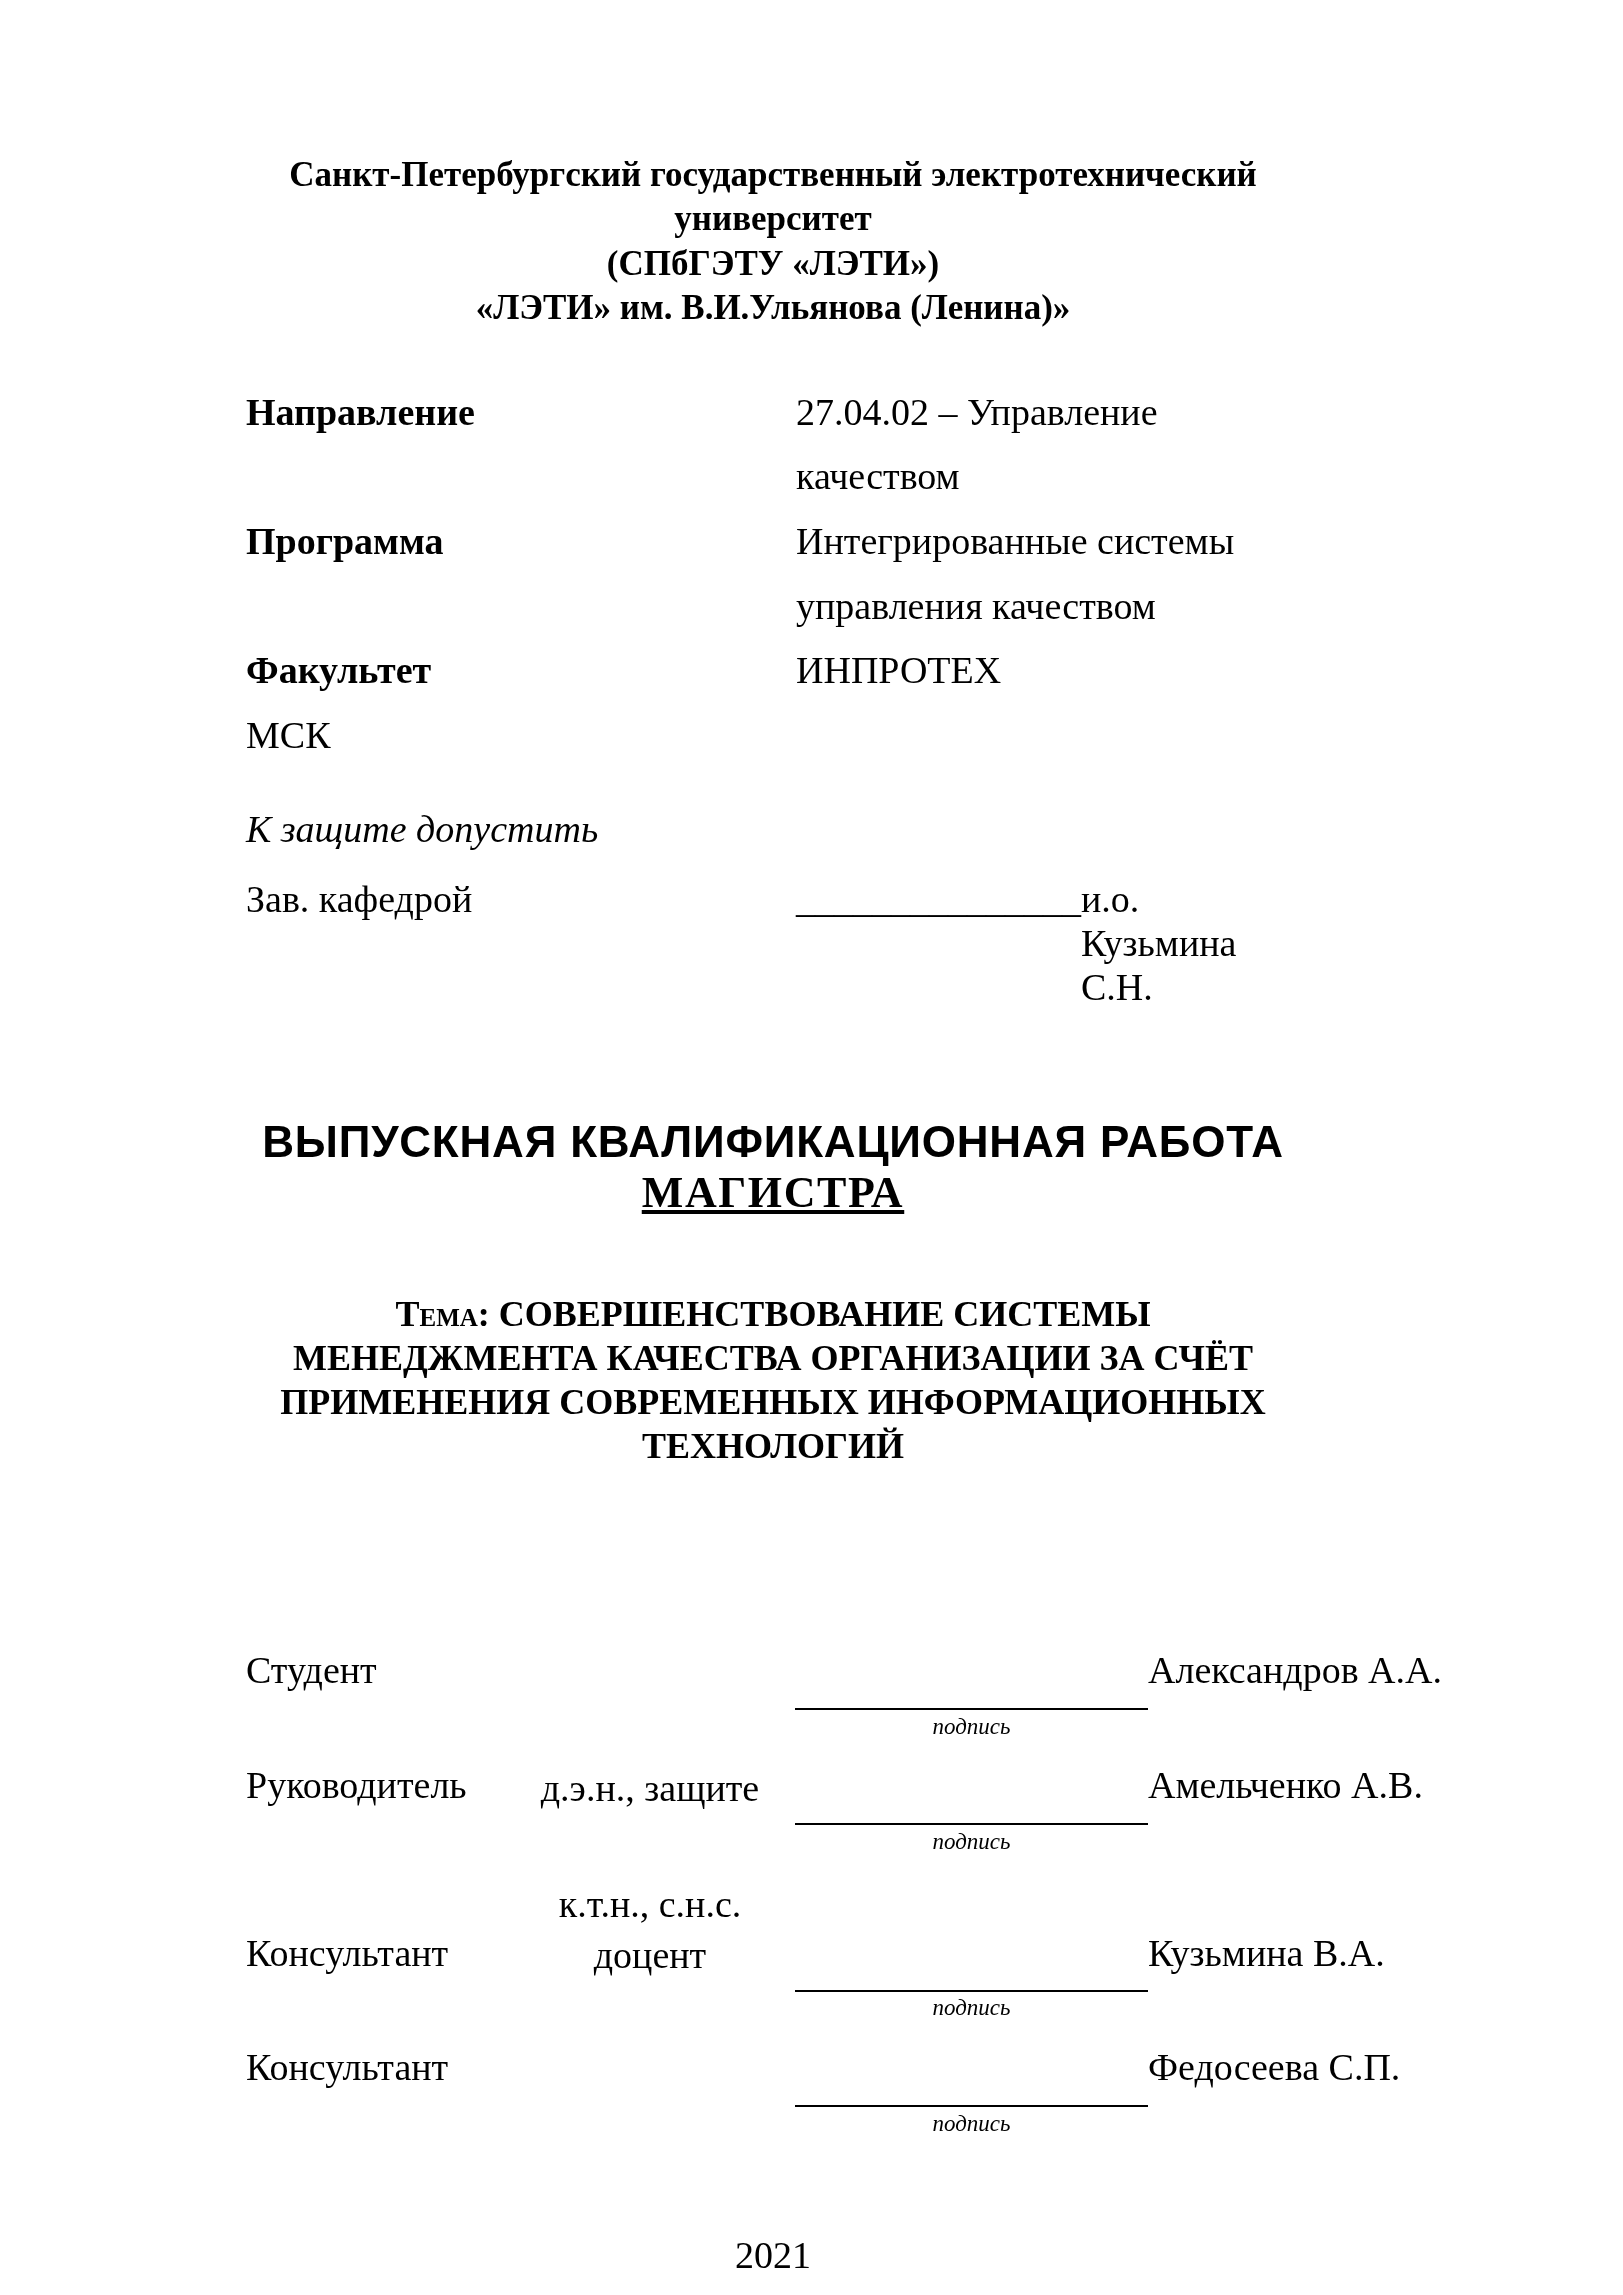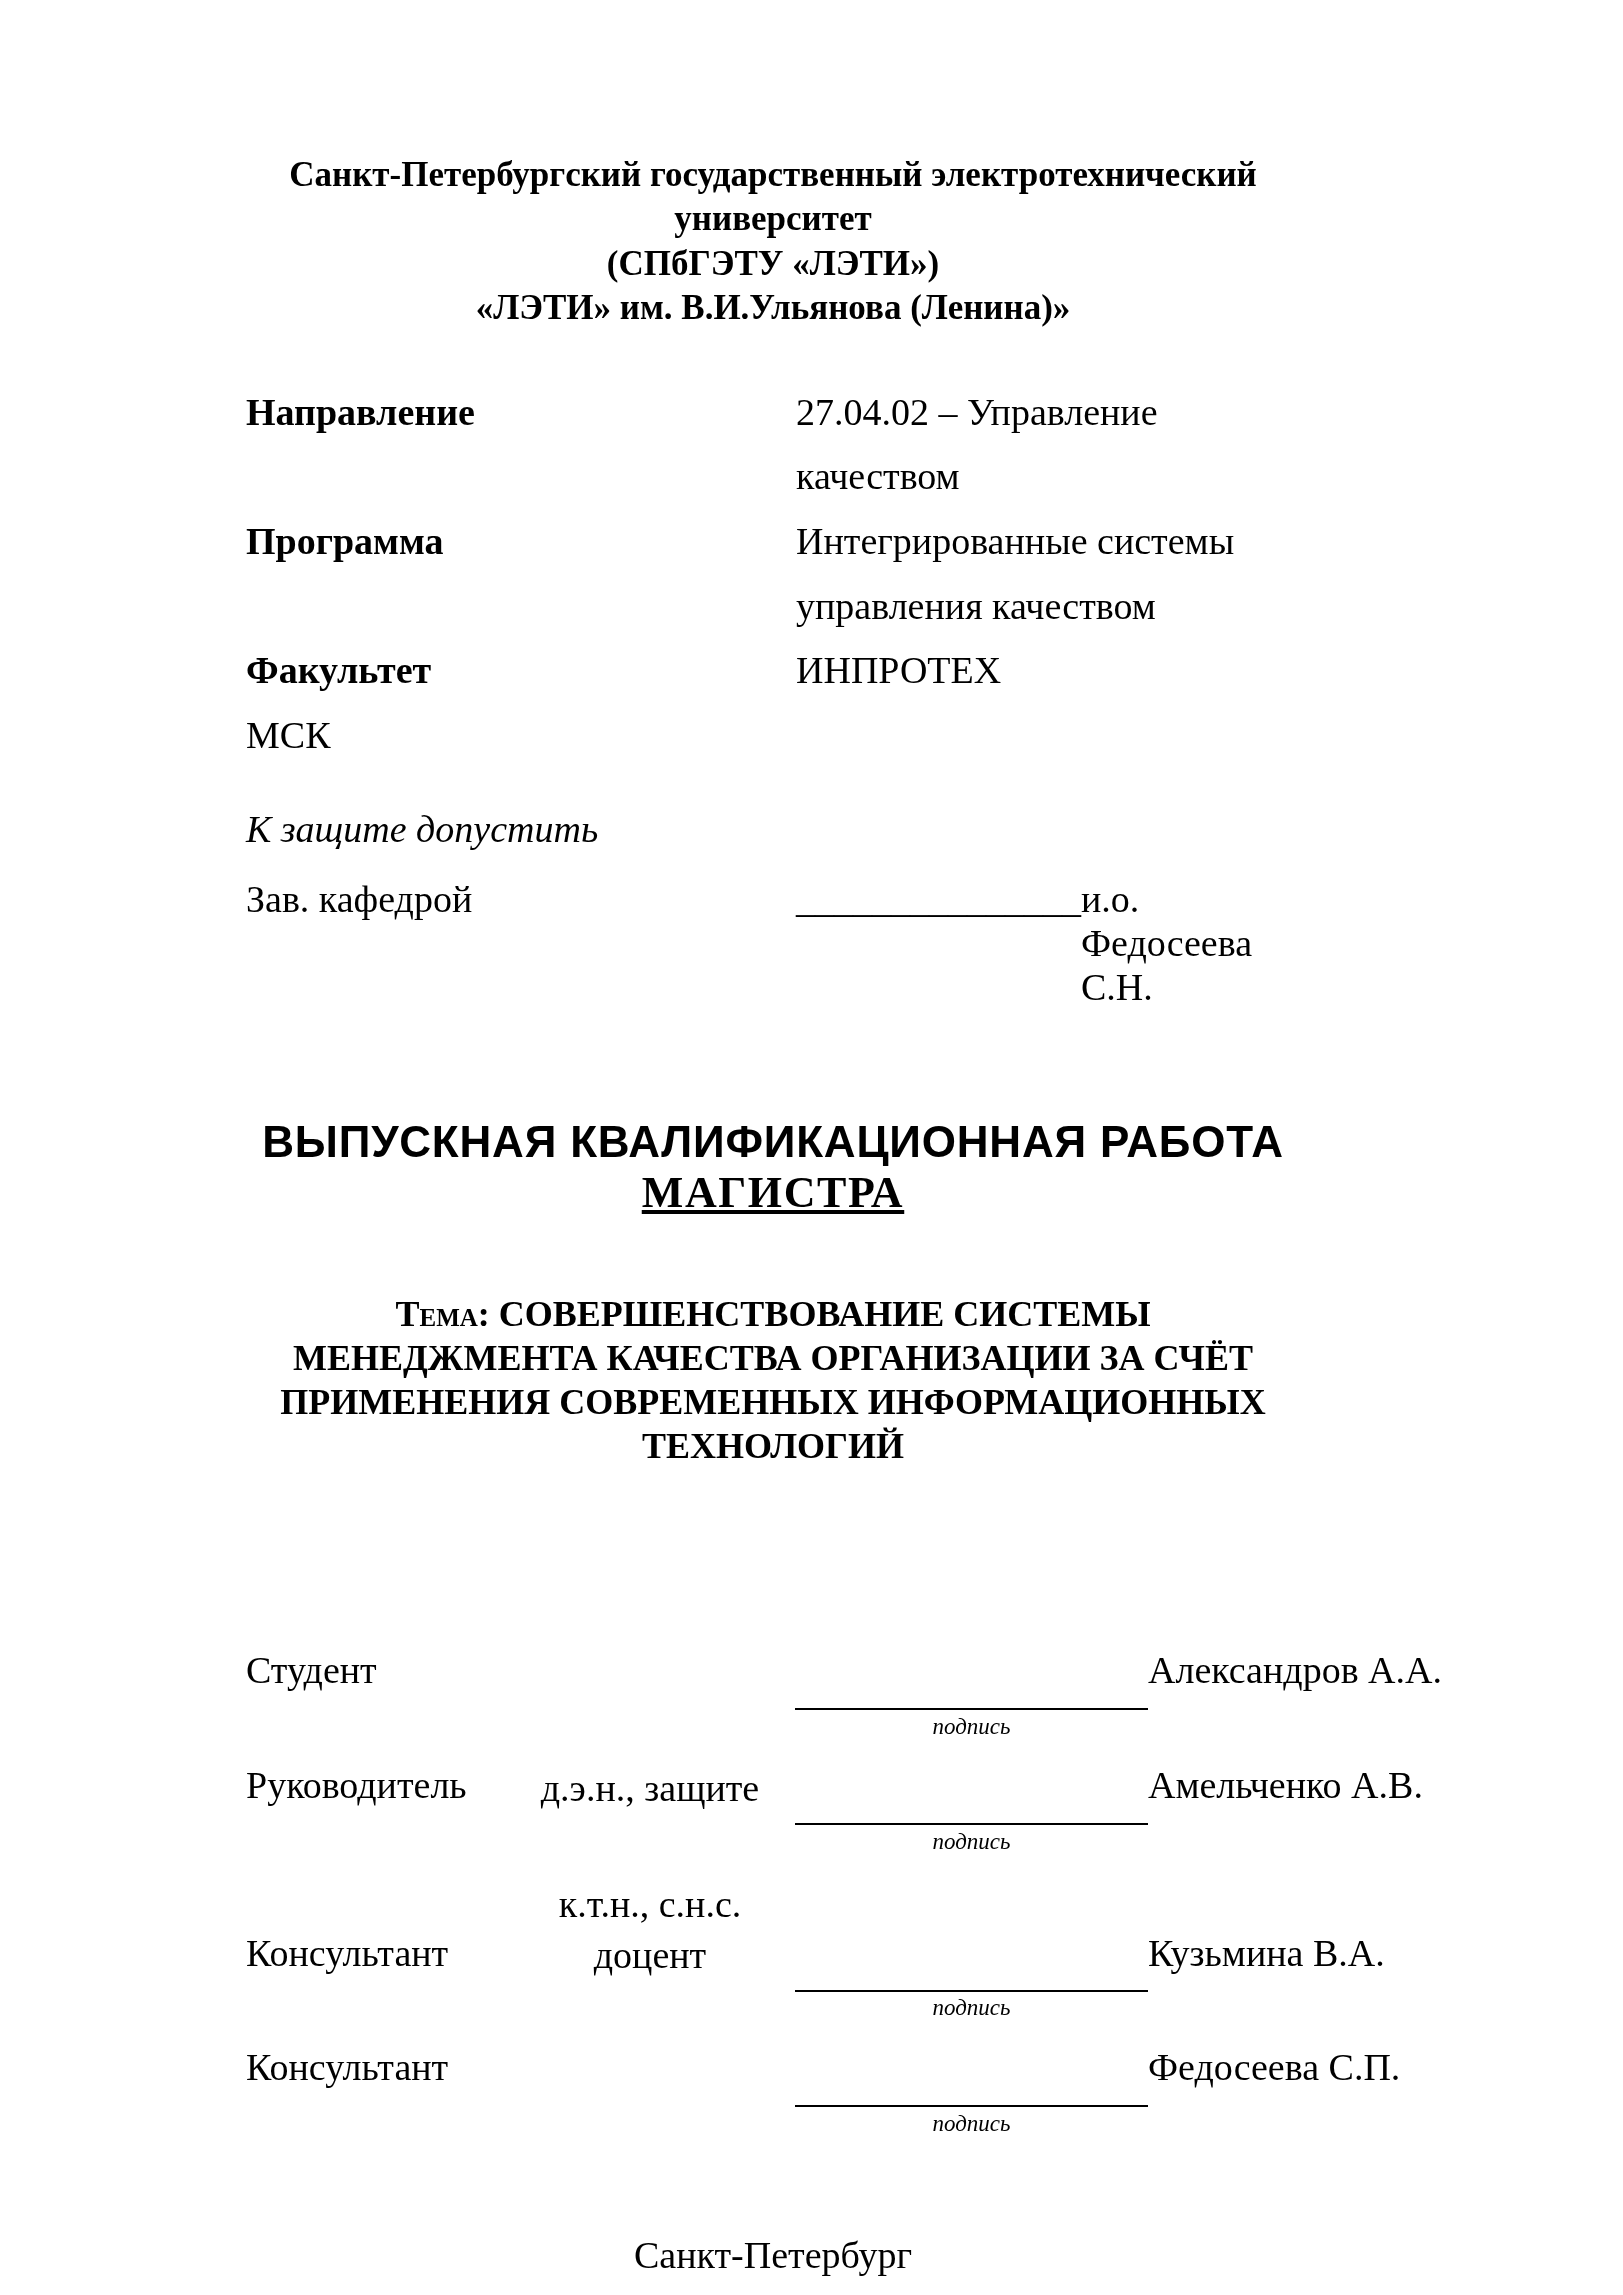"и.о. Федосеева С.Н." span.head-name { text: Федосеева -> Кузьмина }
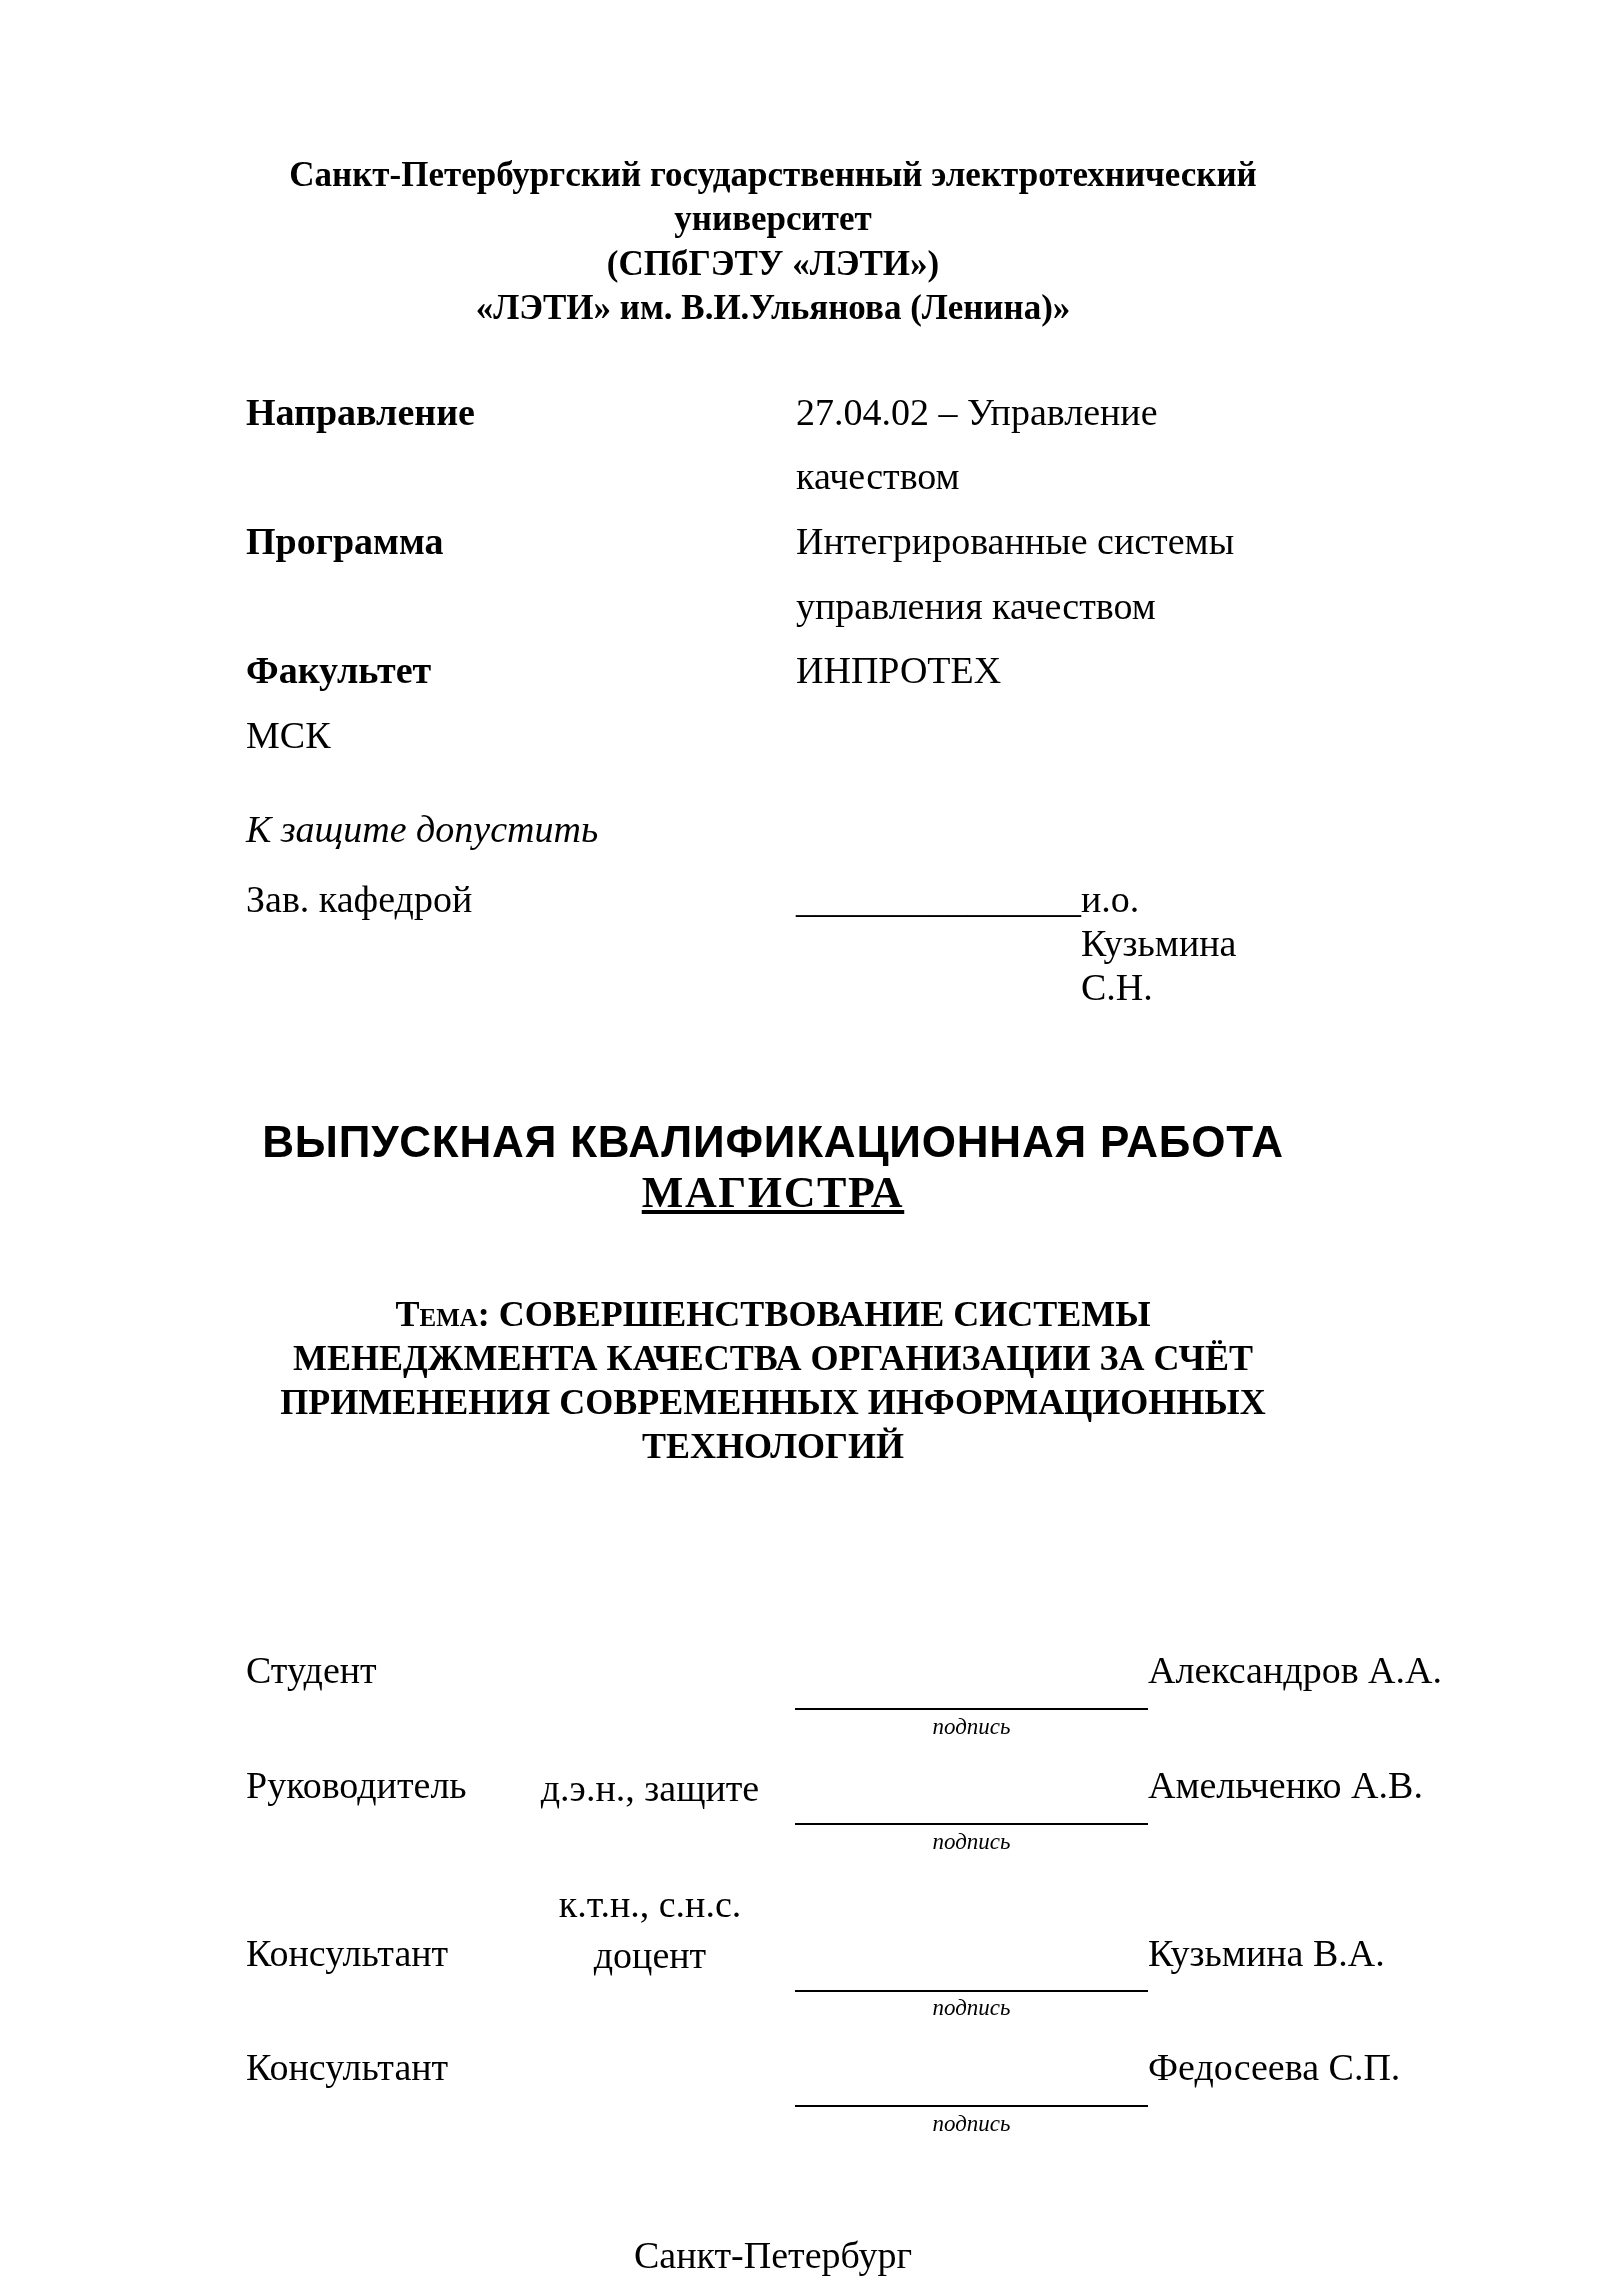"Санкт-Петербург" div { html: <div>Санкт-Петербург</div> -> none }
